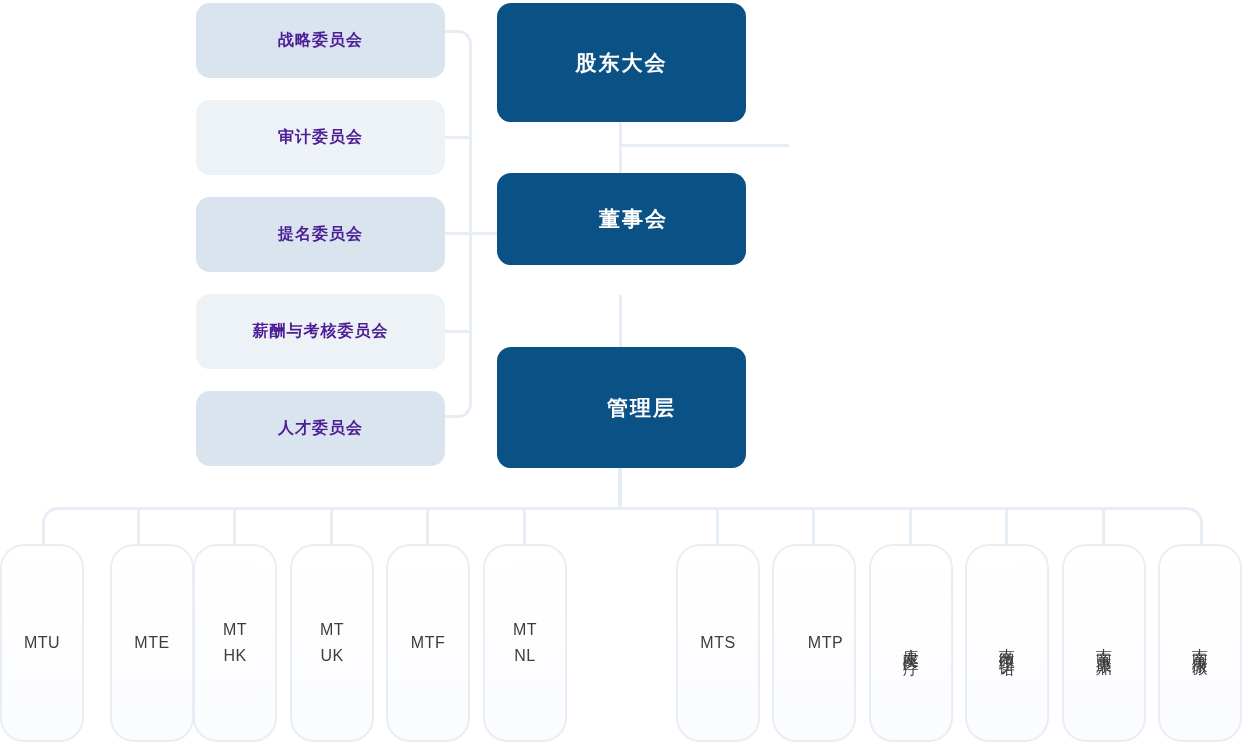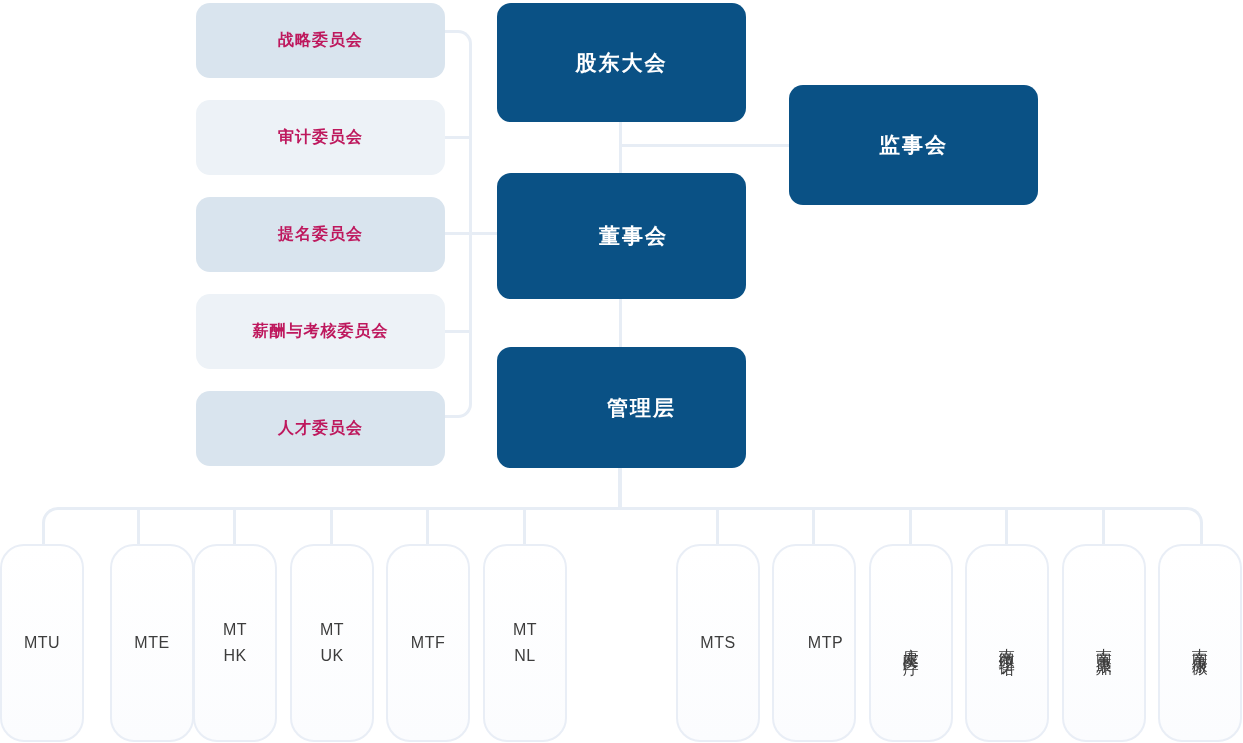"战略委员会" .committee { color: #be185d -> #4c1d95 }
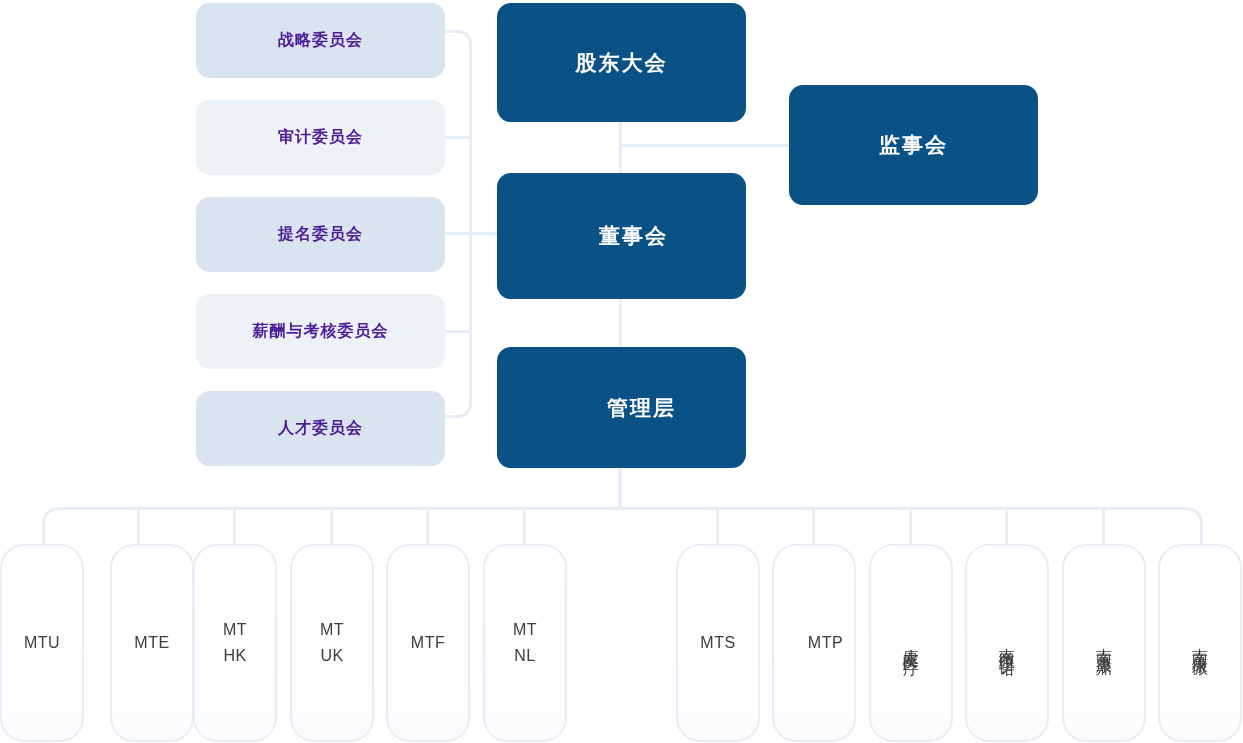"监事会" div.box { html: <div> <span>监事会</span> </div> -> none }
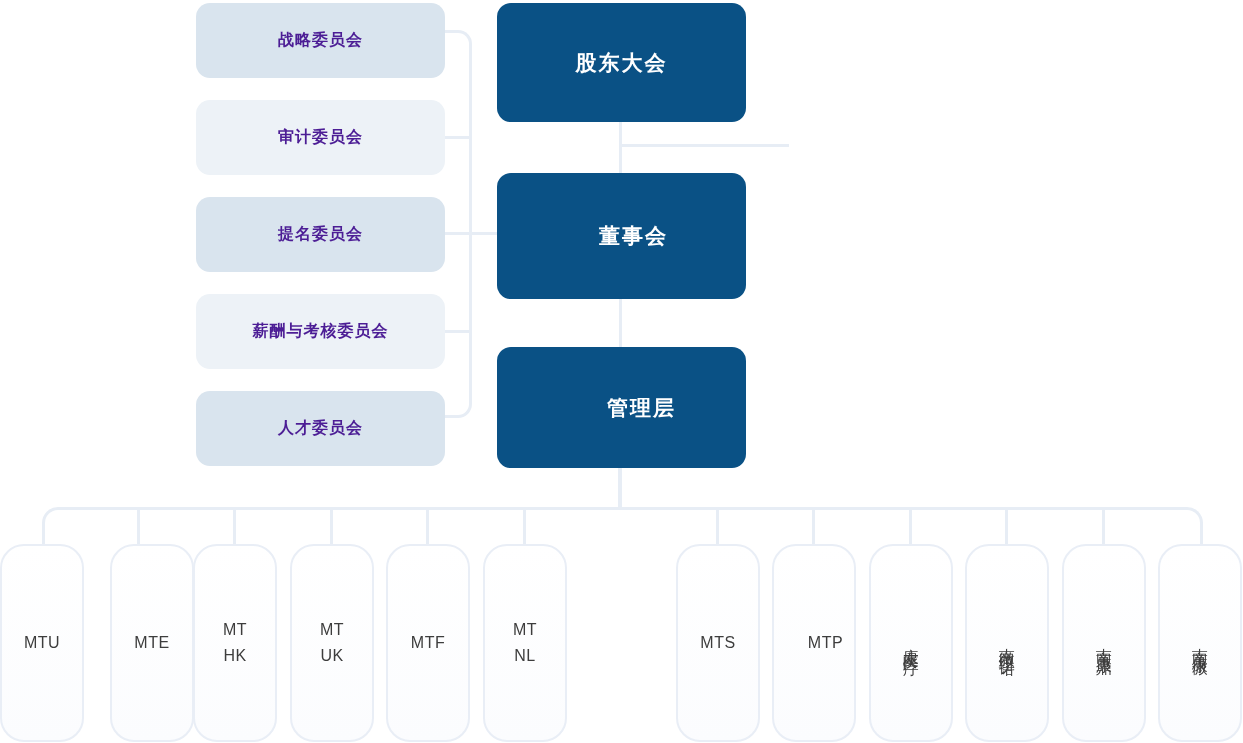"董事会" div.box { height: 126px -> 92px }
